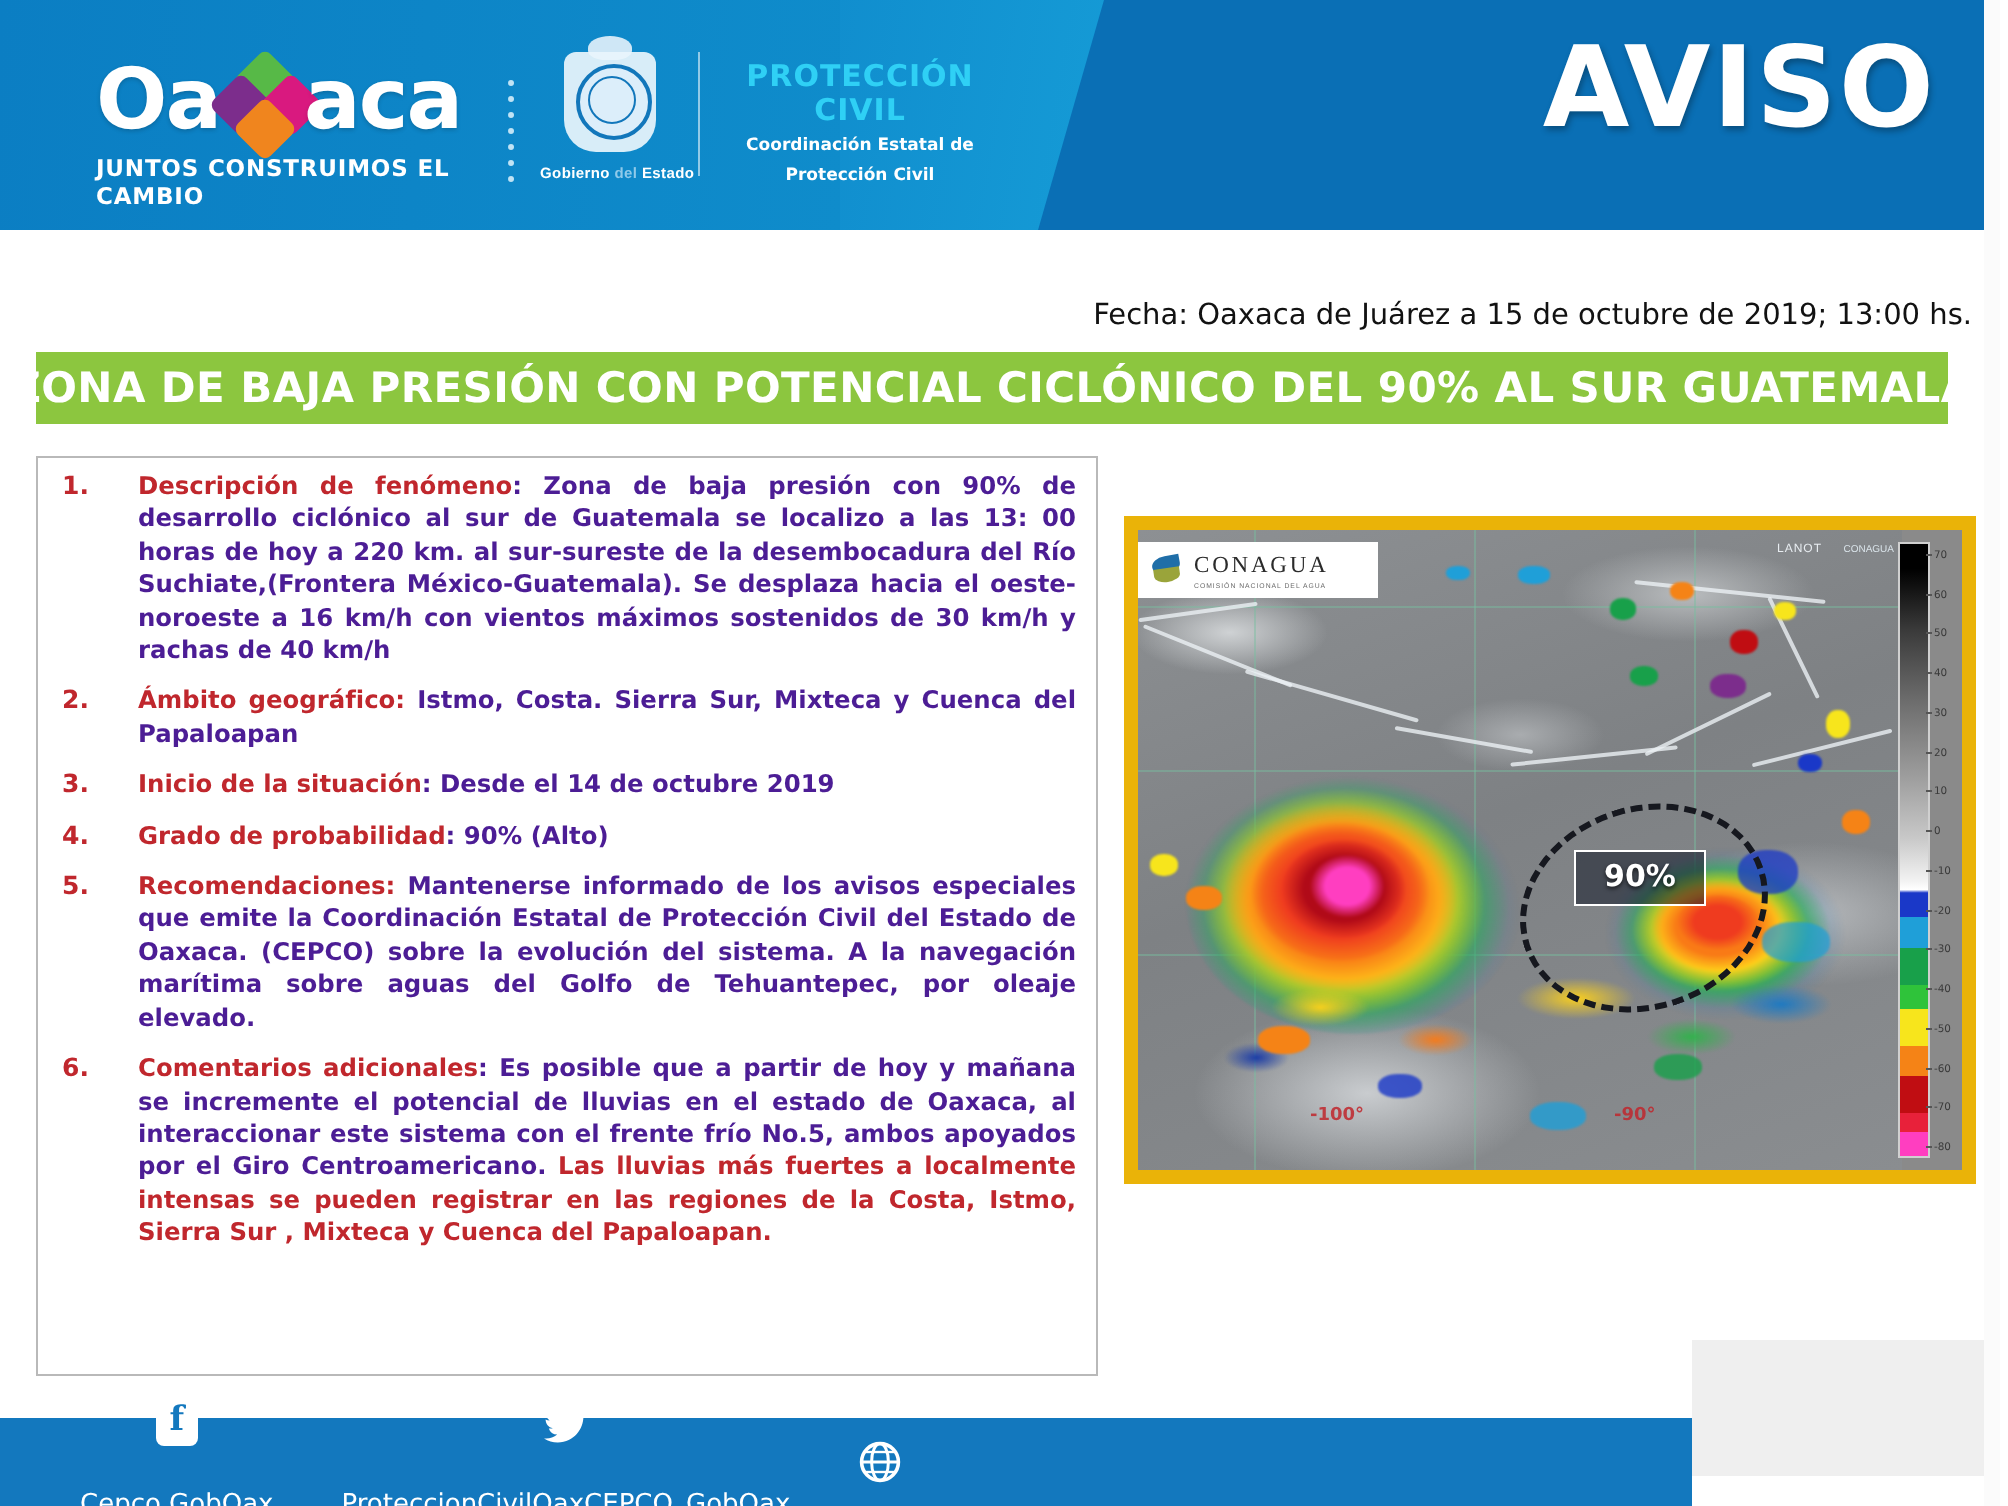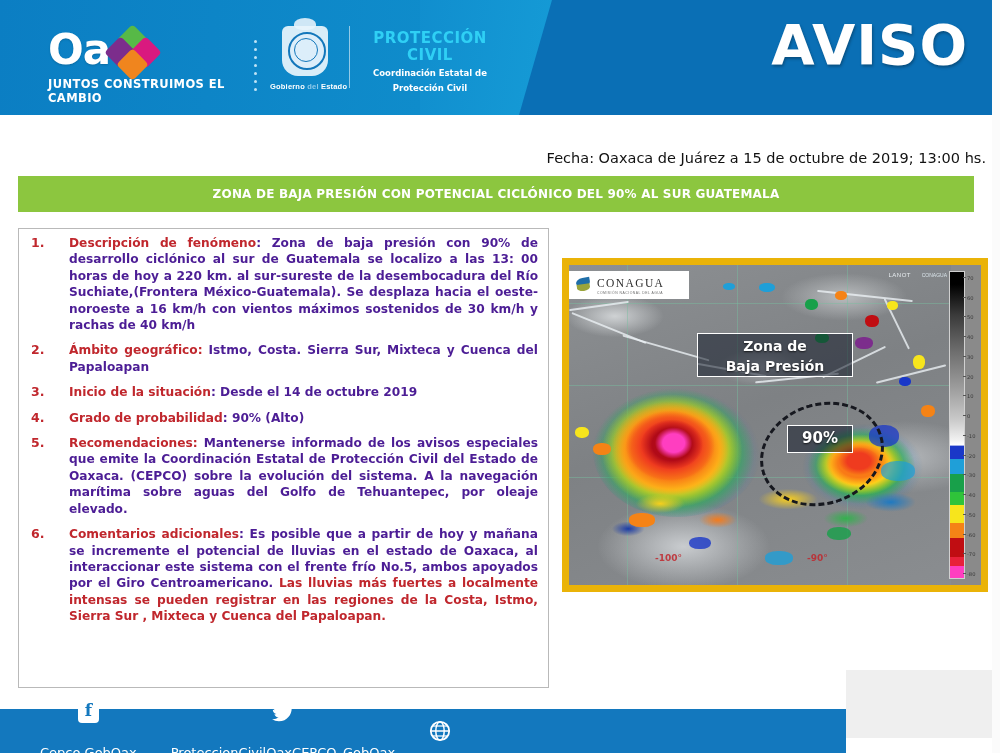"aca" span.oax-a2 { html: none -> <span>aca</span> }
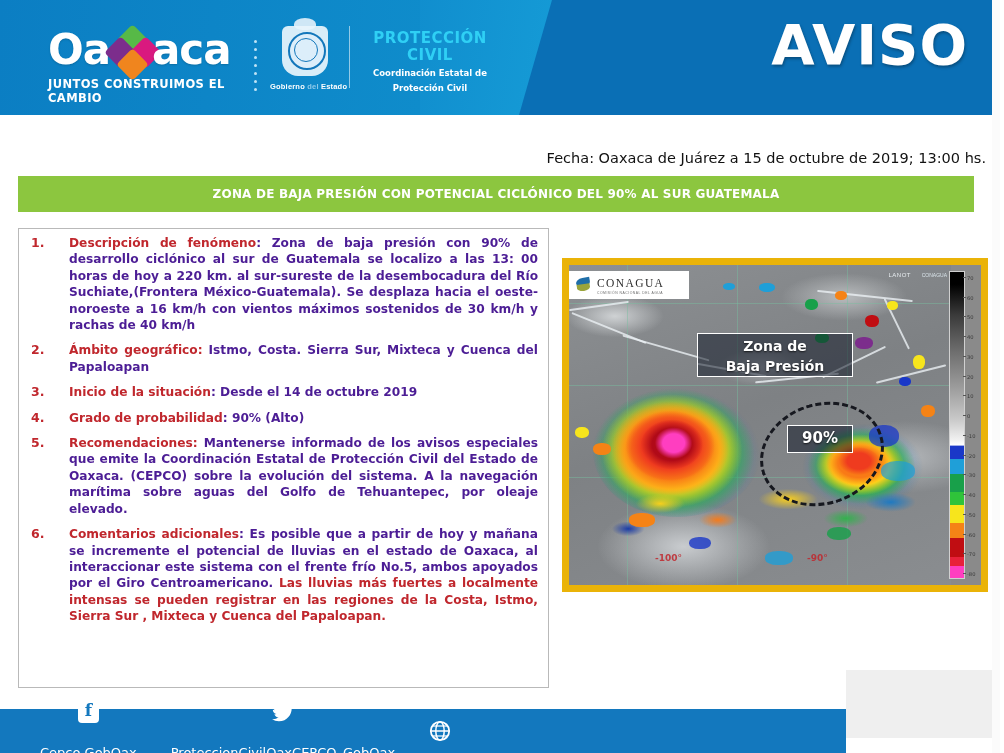"ZONA DE BAJA PRESIÓN CON" .green-banner span { font-size: 12px -> 21px }
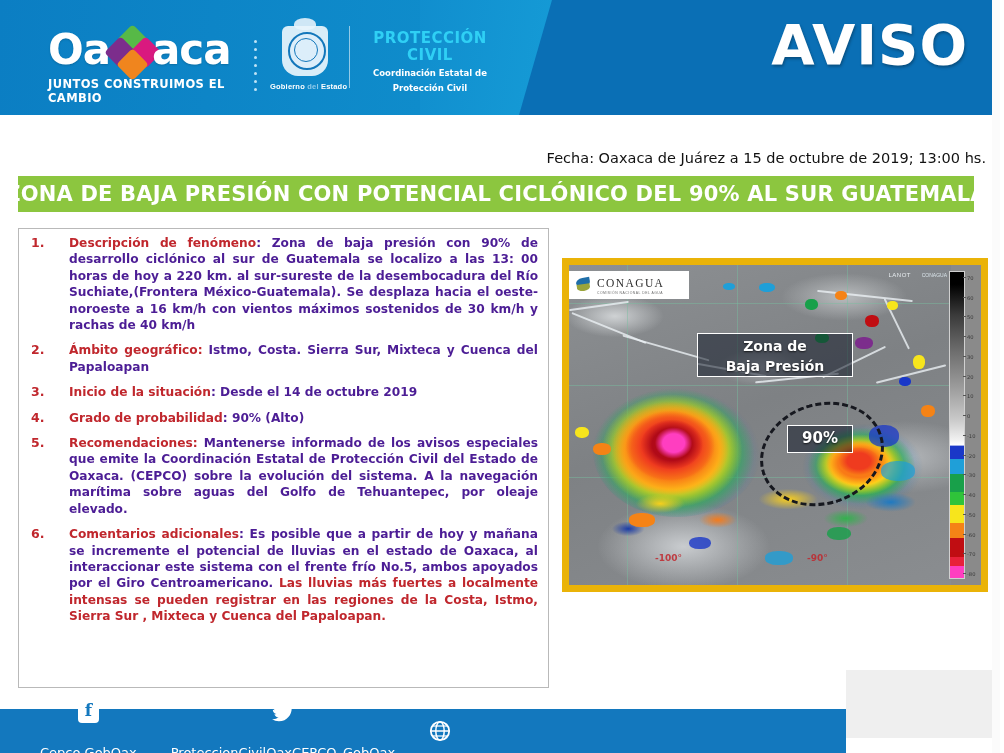"Zona de" div.map-label { html: <div> <div>Zona de</div> <div>Baja Presión</div> </div> -> none }
